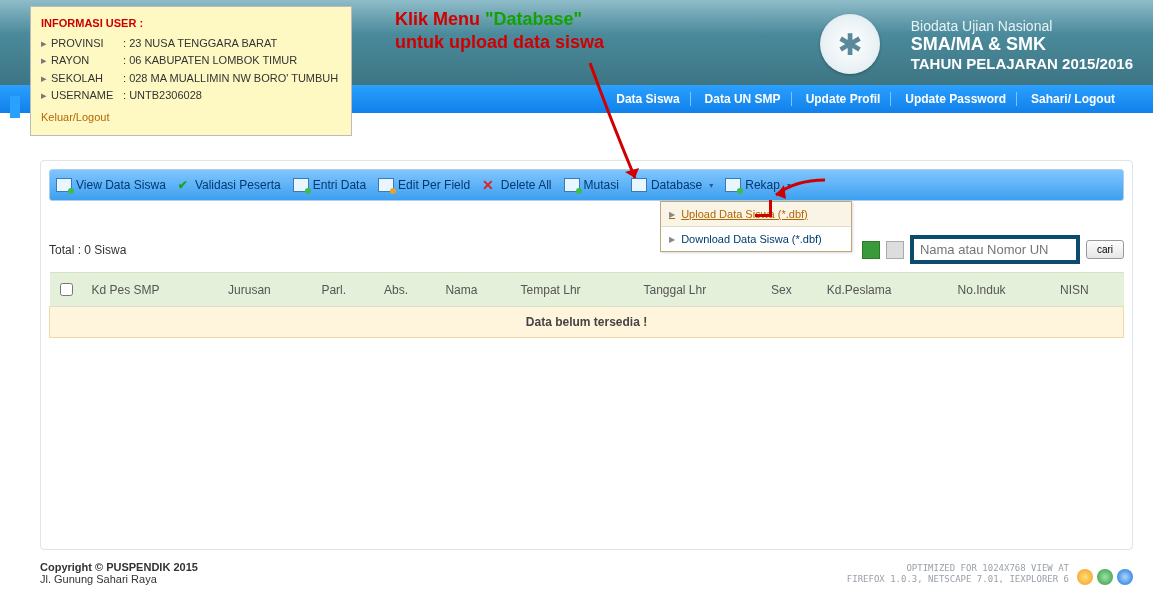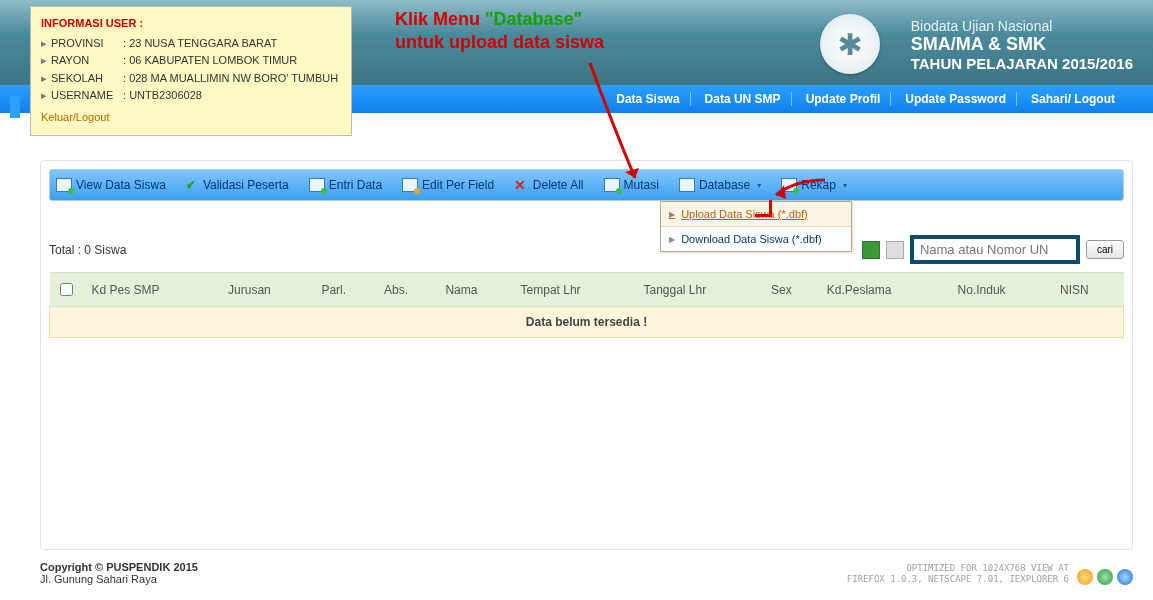"View Data Siswa" .toolbar { gap: 20px -> 12px }
